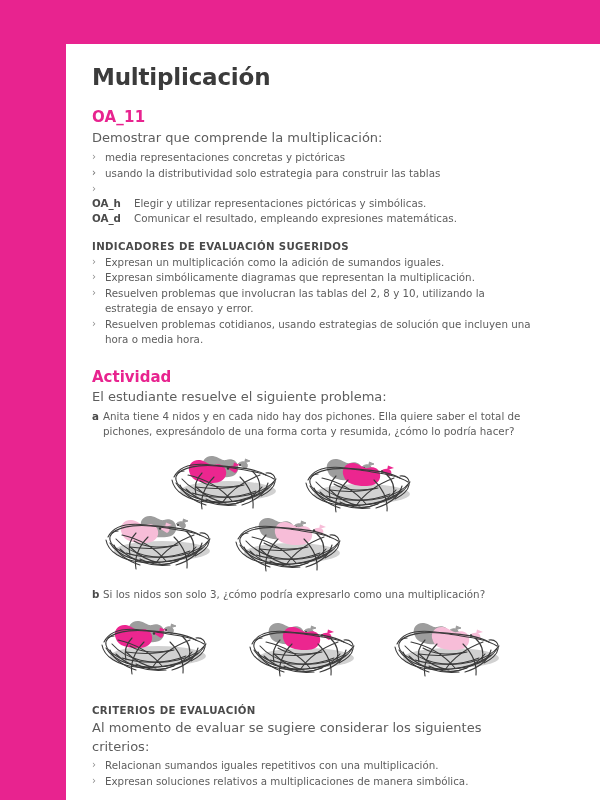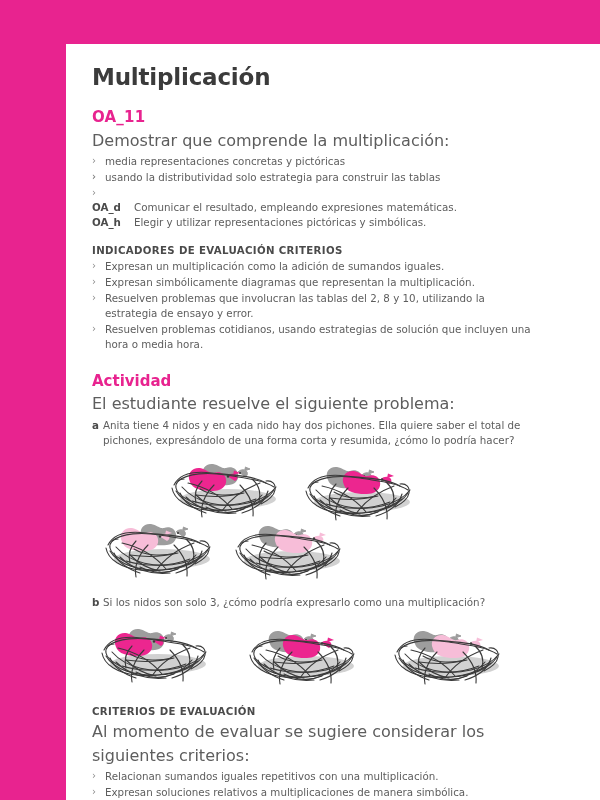"Demostrar que comprende la" .lead { font-size: 16px -> 13px }
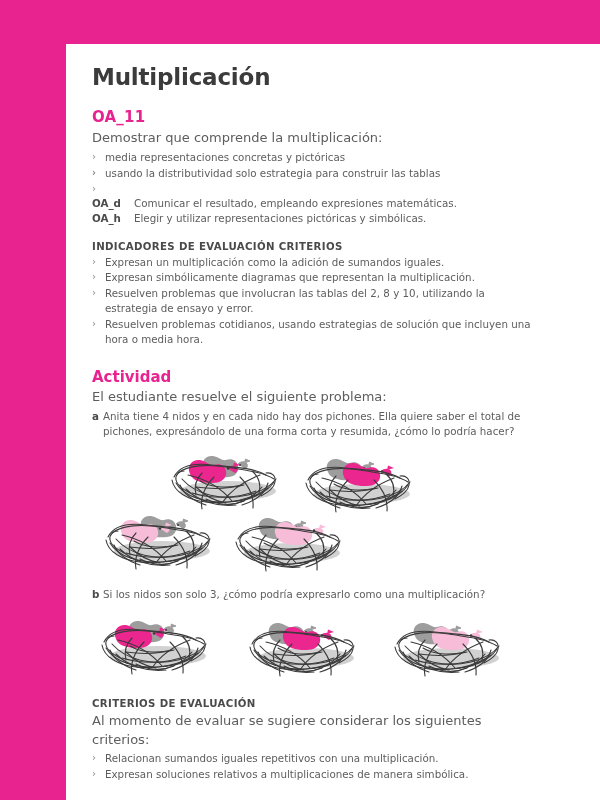"OA_d" div.oa-row { order: before "OA_h" -> after "OA_h" }
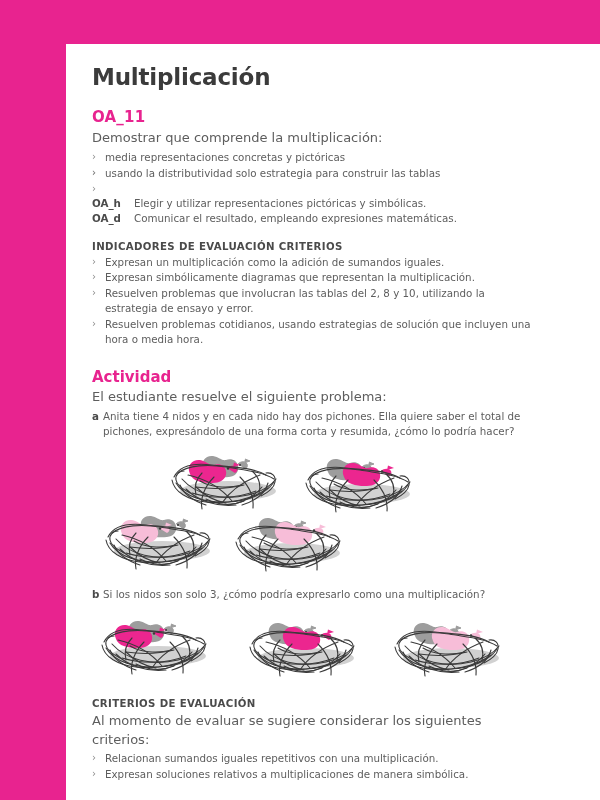"INDICADORES DE EVALUACIÓN CRITERIOS" div.section-head { text: CRITERIOS -> SUGERIDOS }
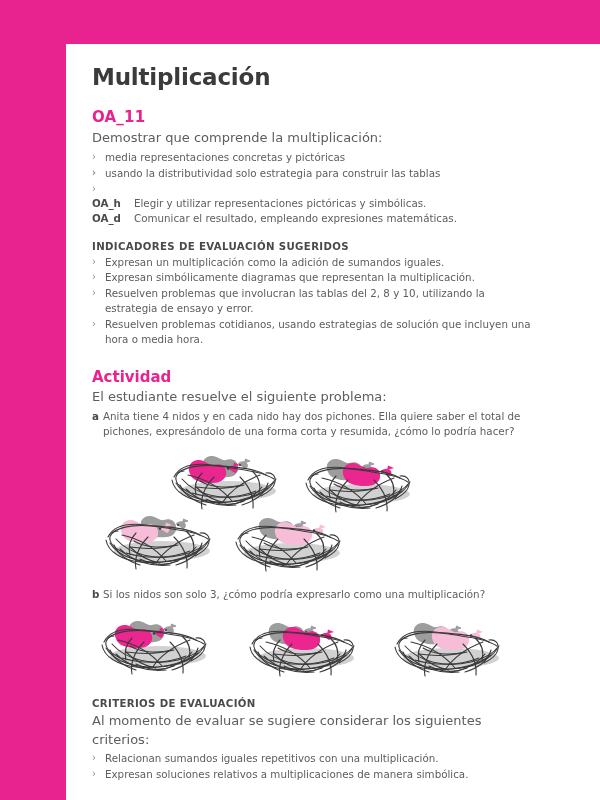"CRITERIOS DE EVALUACIÓN" .criteria-block { margin-top: 8px -> 15px }
